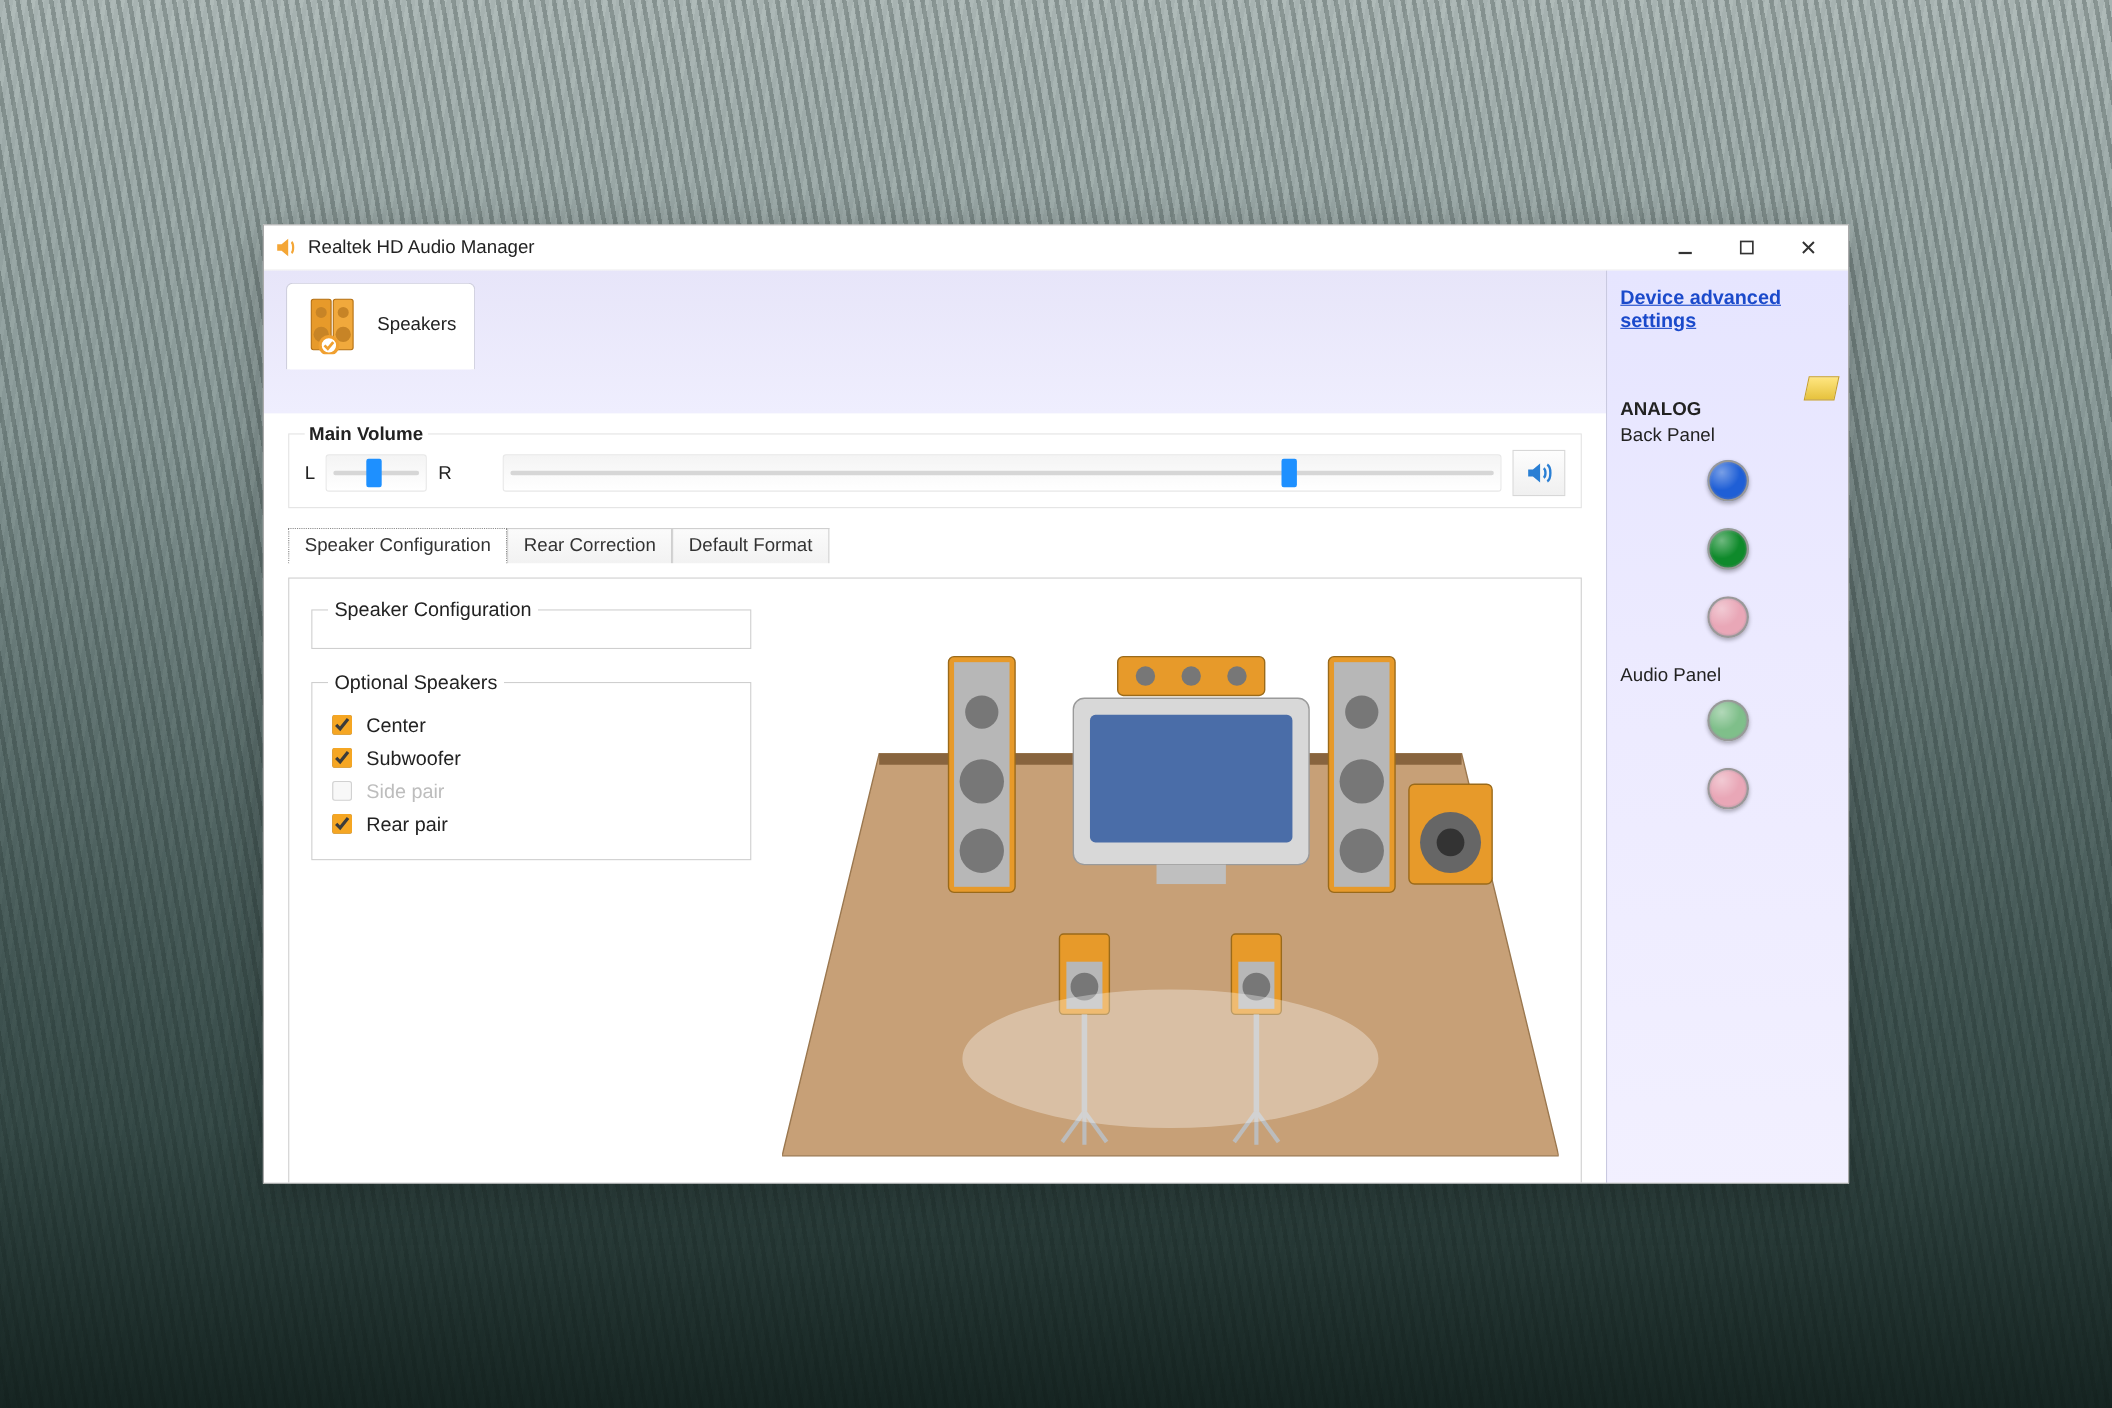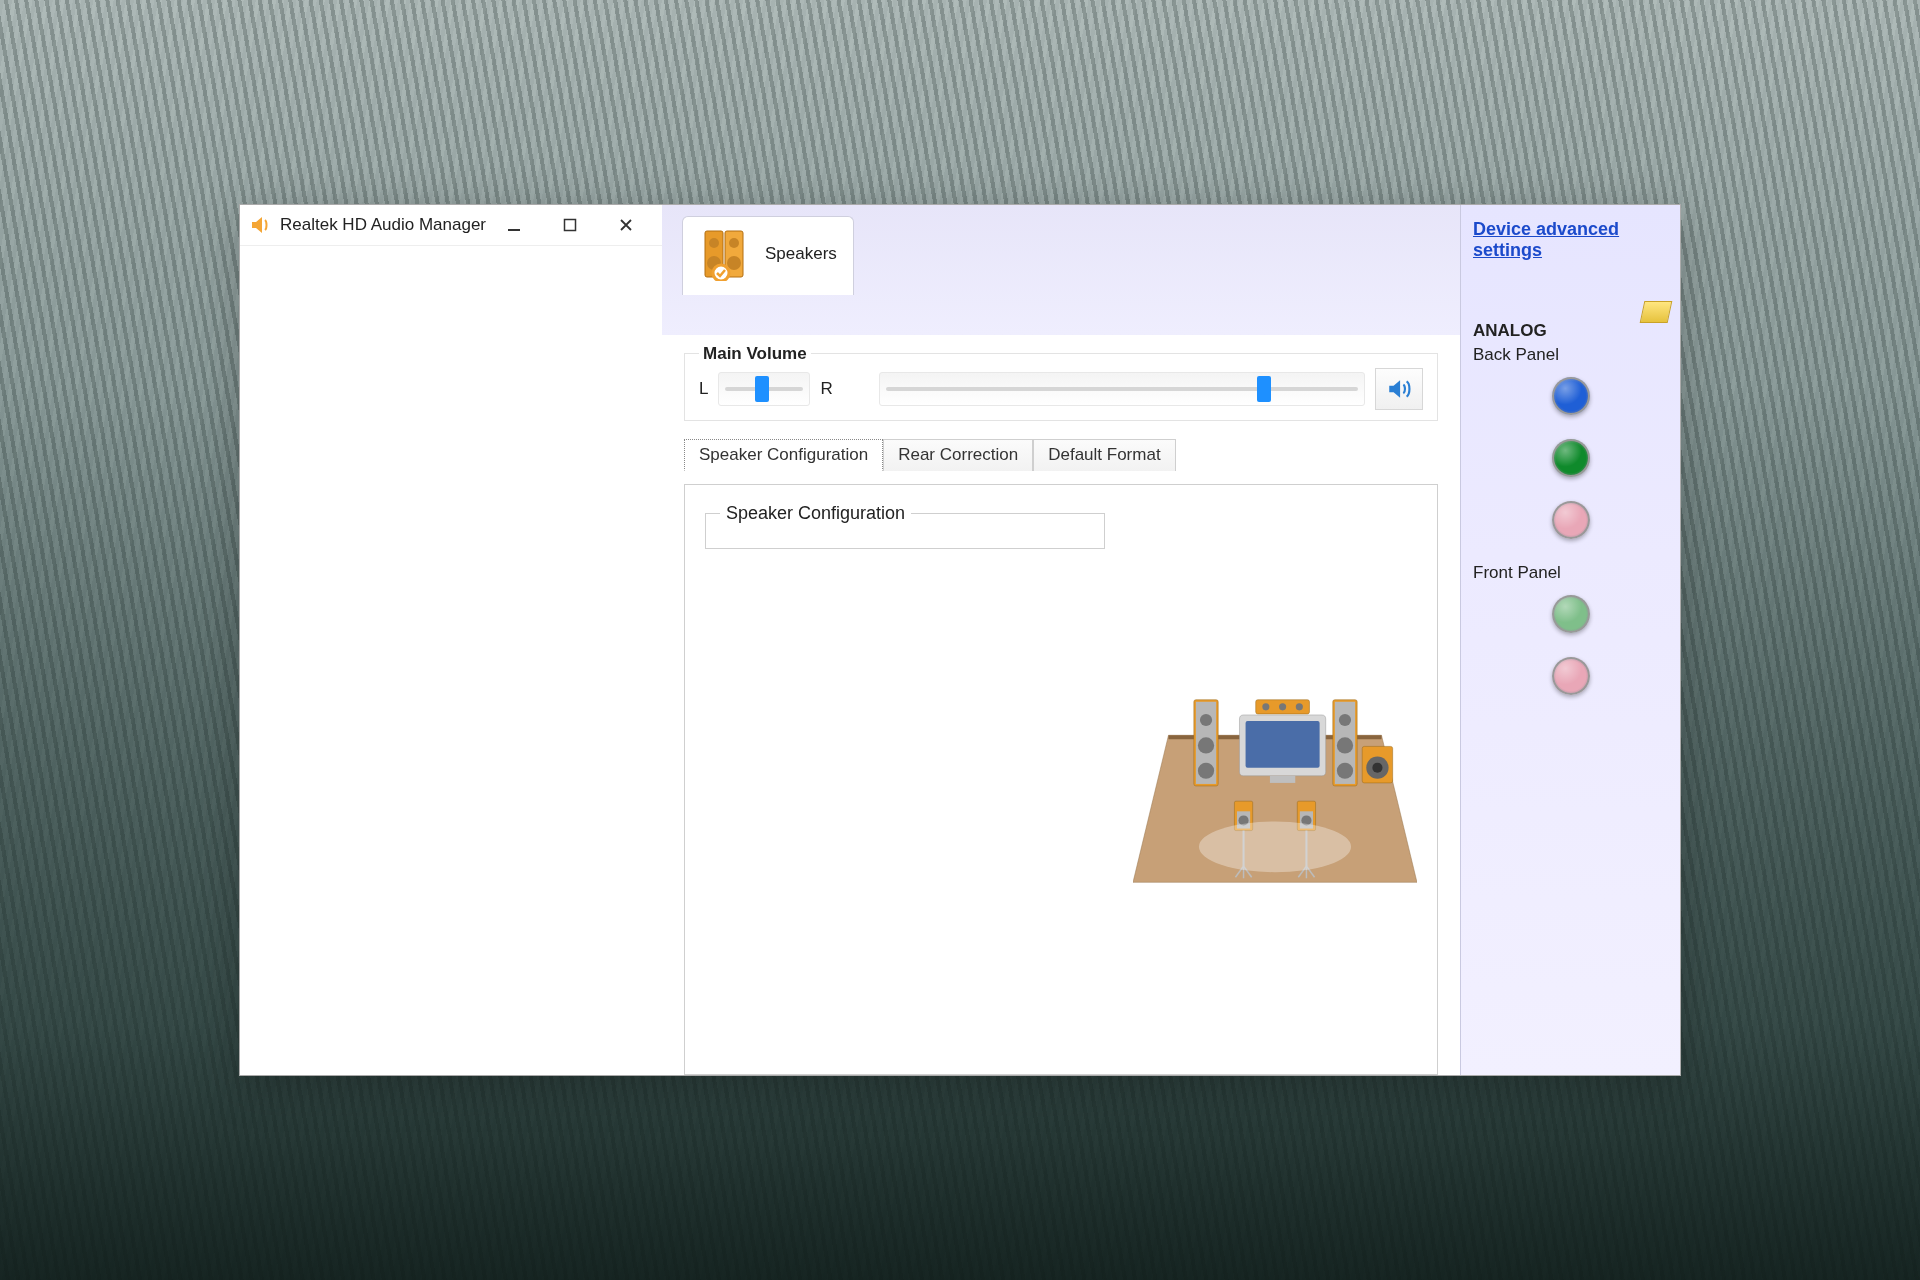"Realtek HD Audio Manager" .window { flex-direction: row -> column }
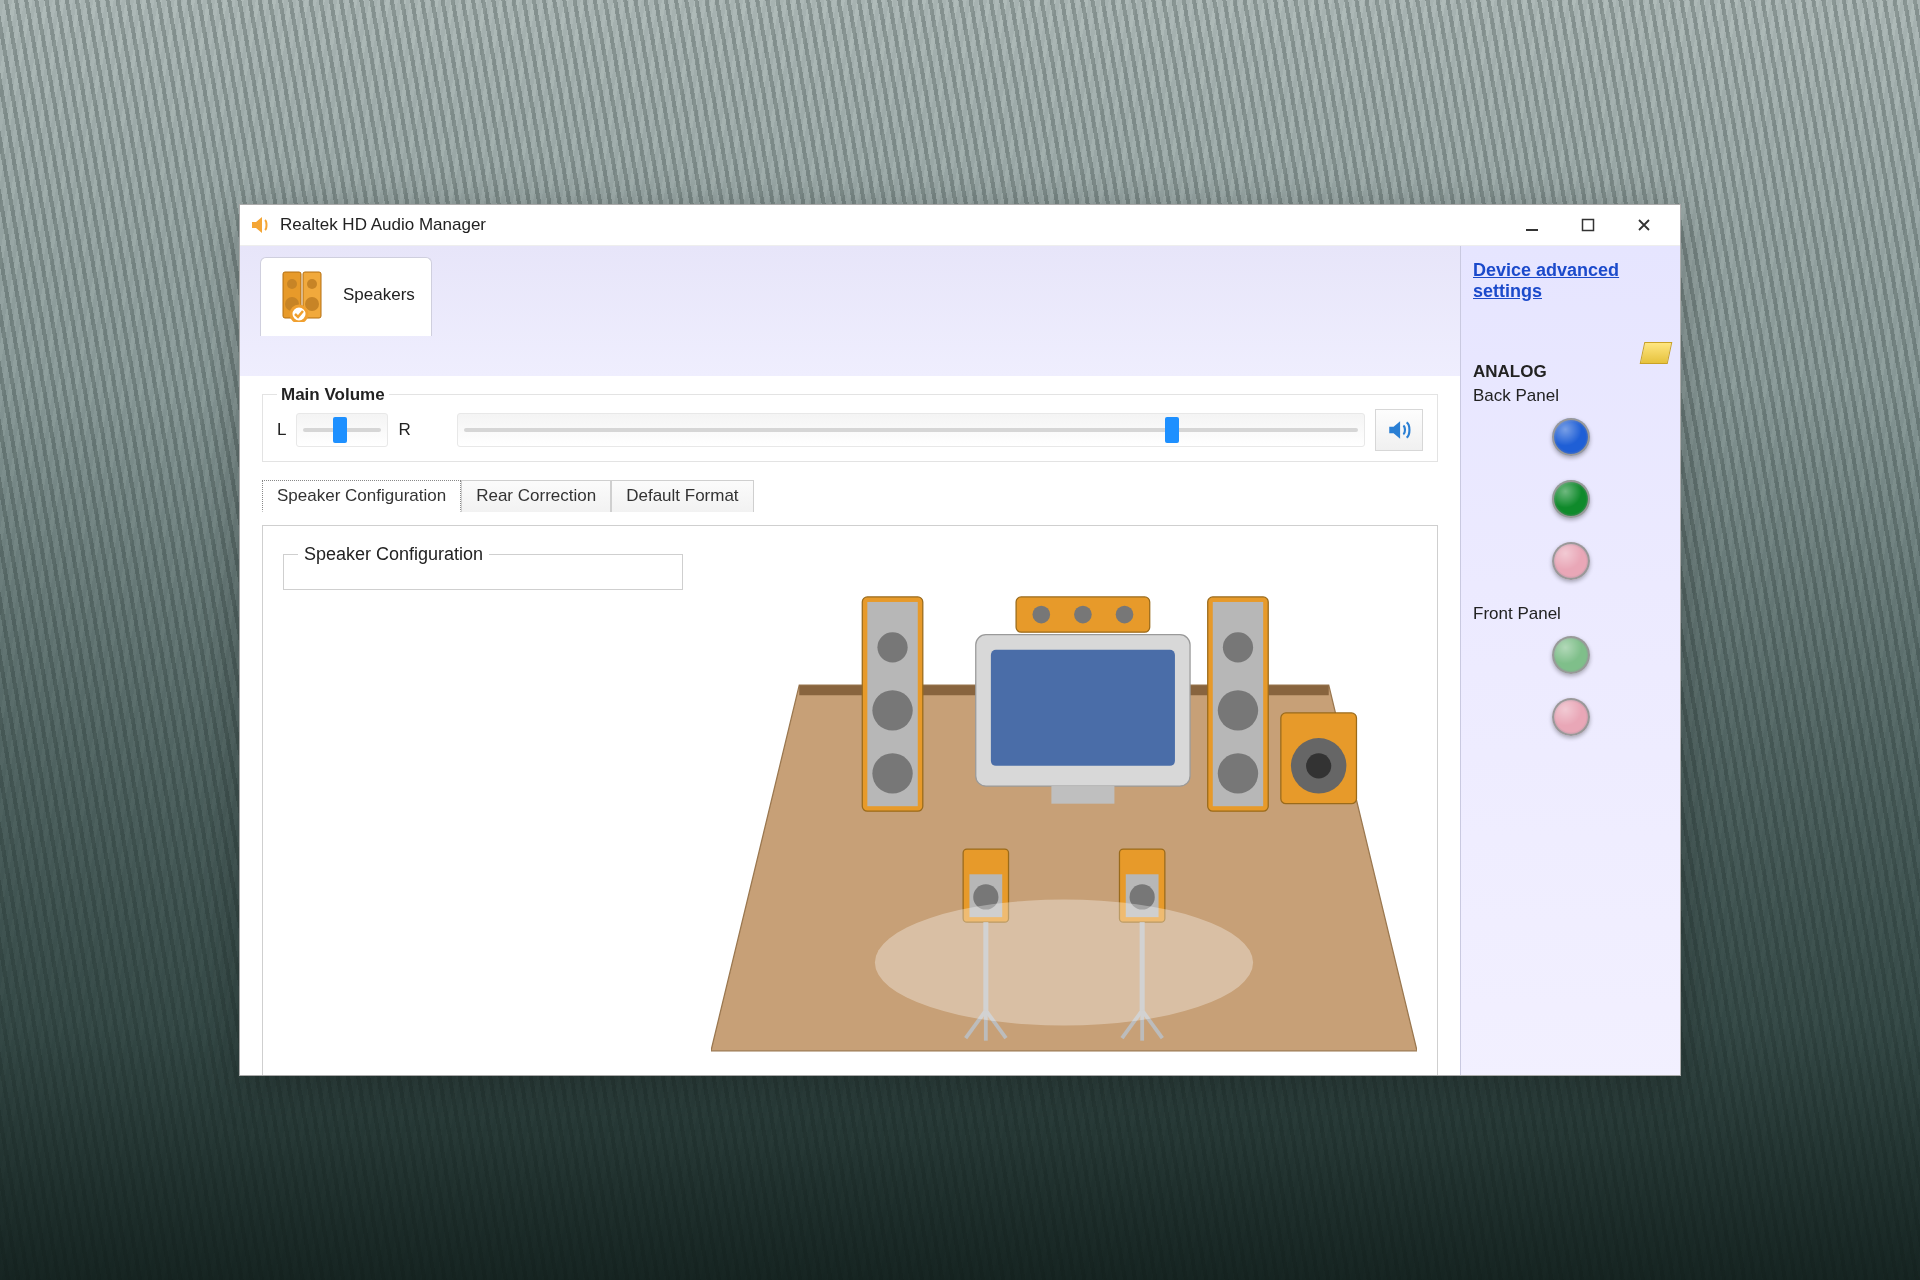"Optional Speakers" fieldset { html: none -> <fieldset> <legend>Optional Speakers</legend> <label> <input> <span>Center</span> </label> <label> <input> <span>Subwoofer</span> </label> <label> <input> <span>Side pair</span> </label> <label> <input> <span>Rear pair</span> </label> </fieldset> }
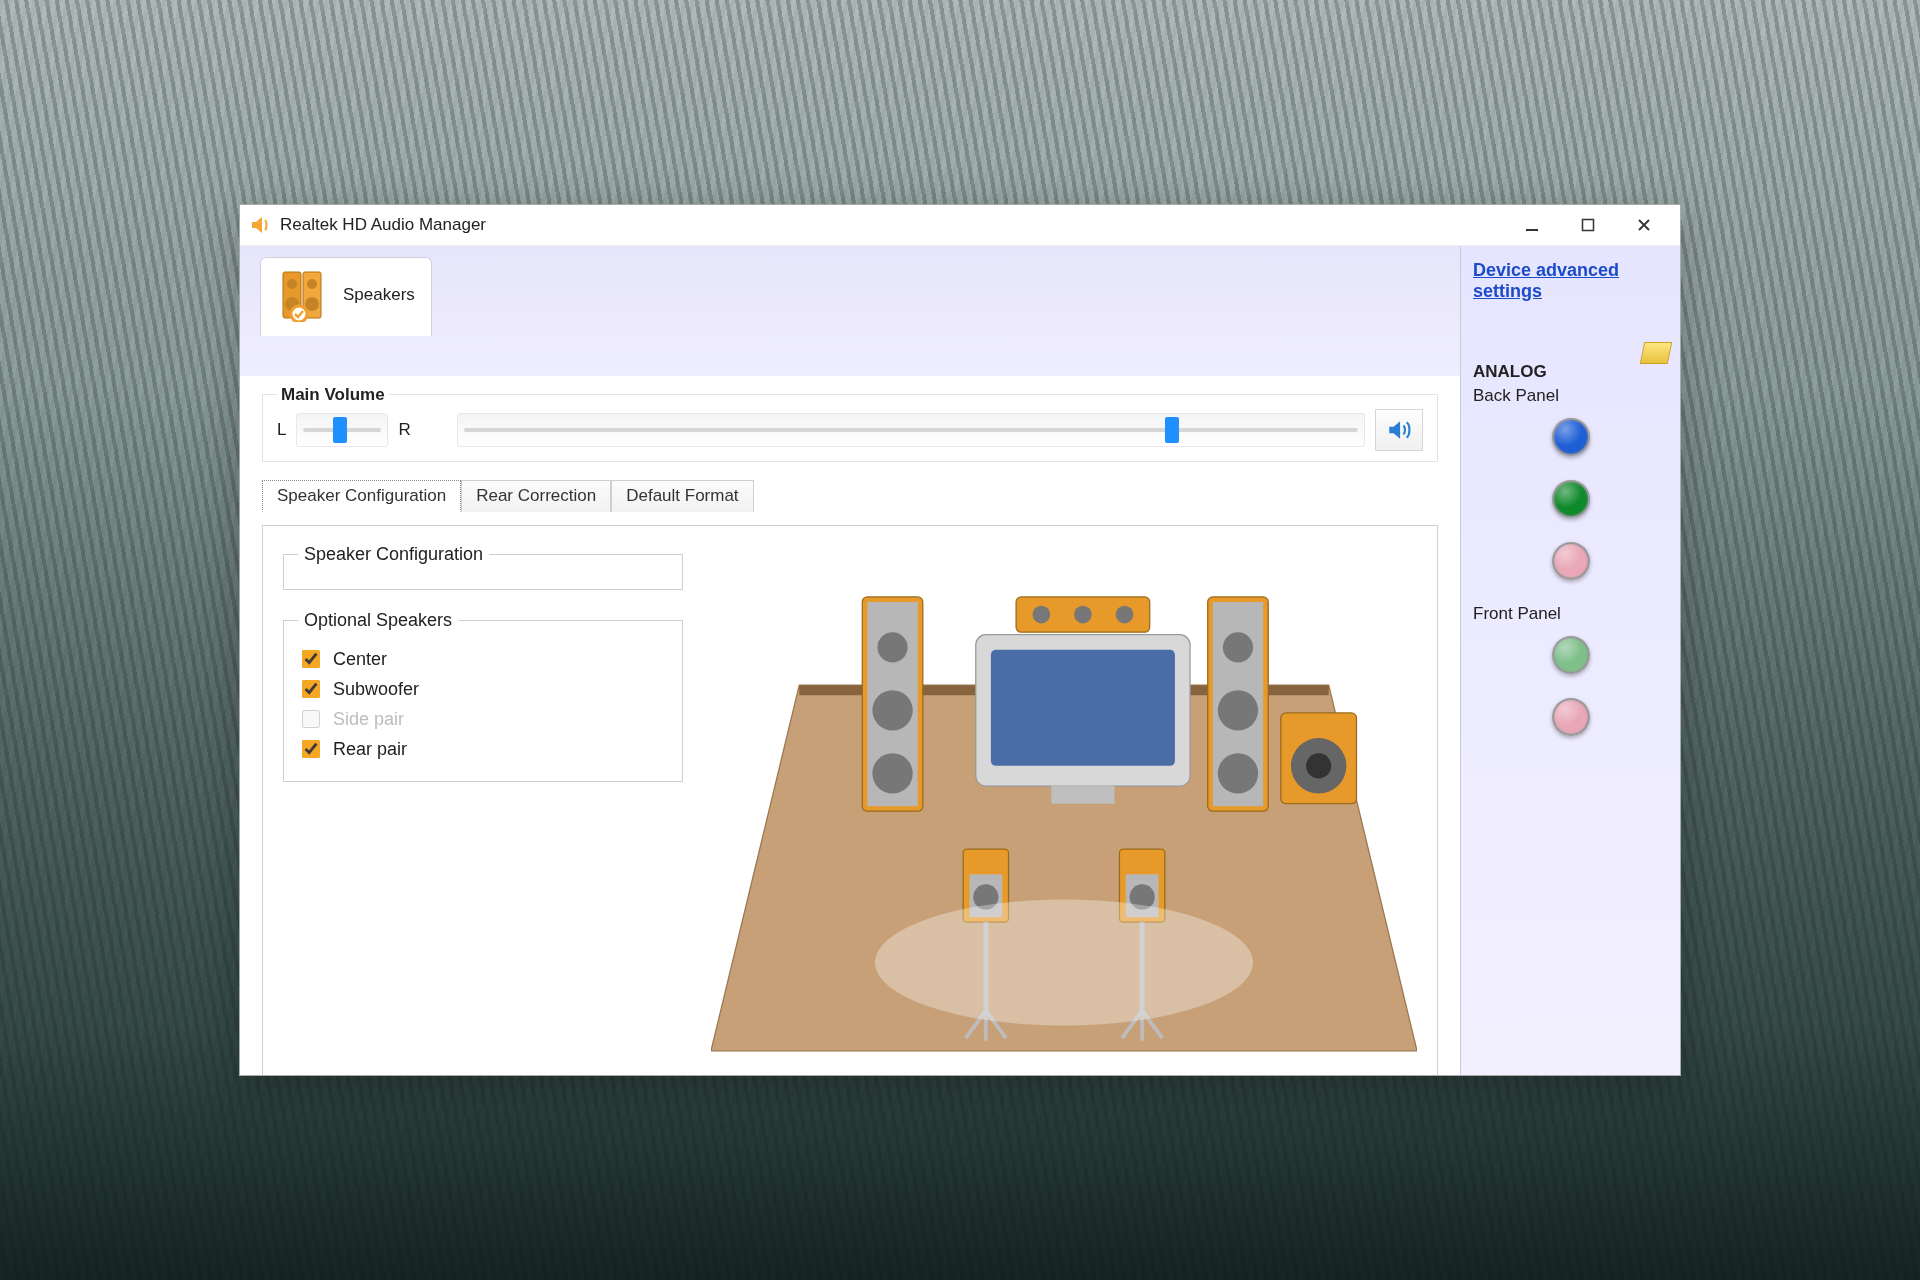"Front Panel" div { text: Front -> Audio }
